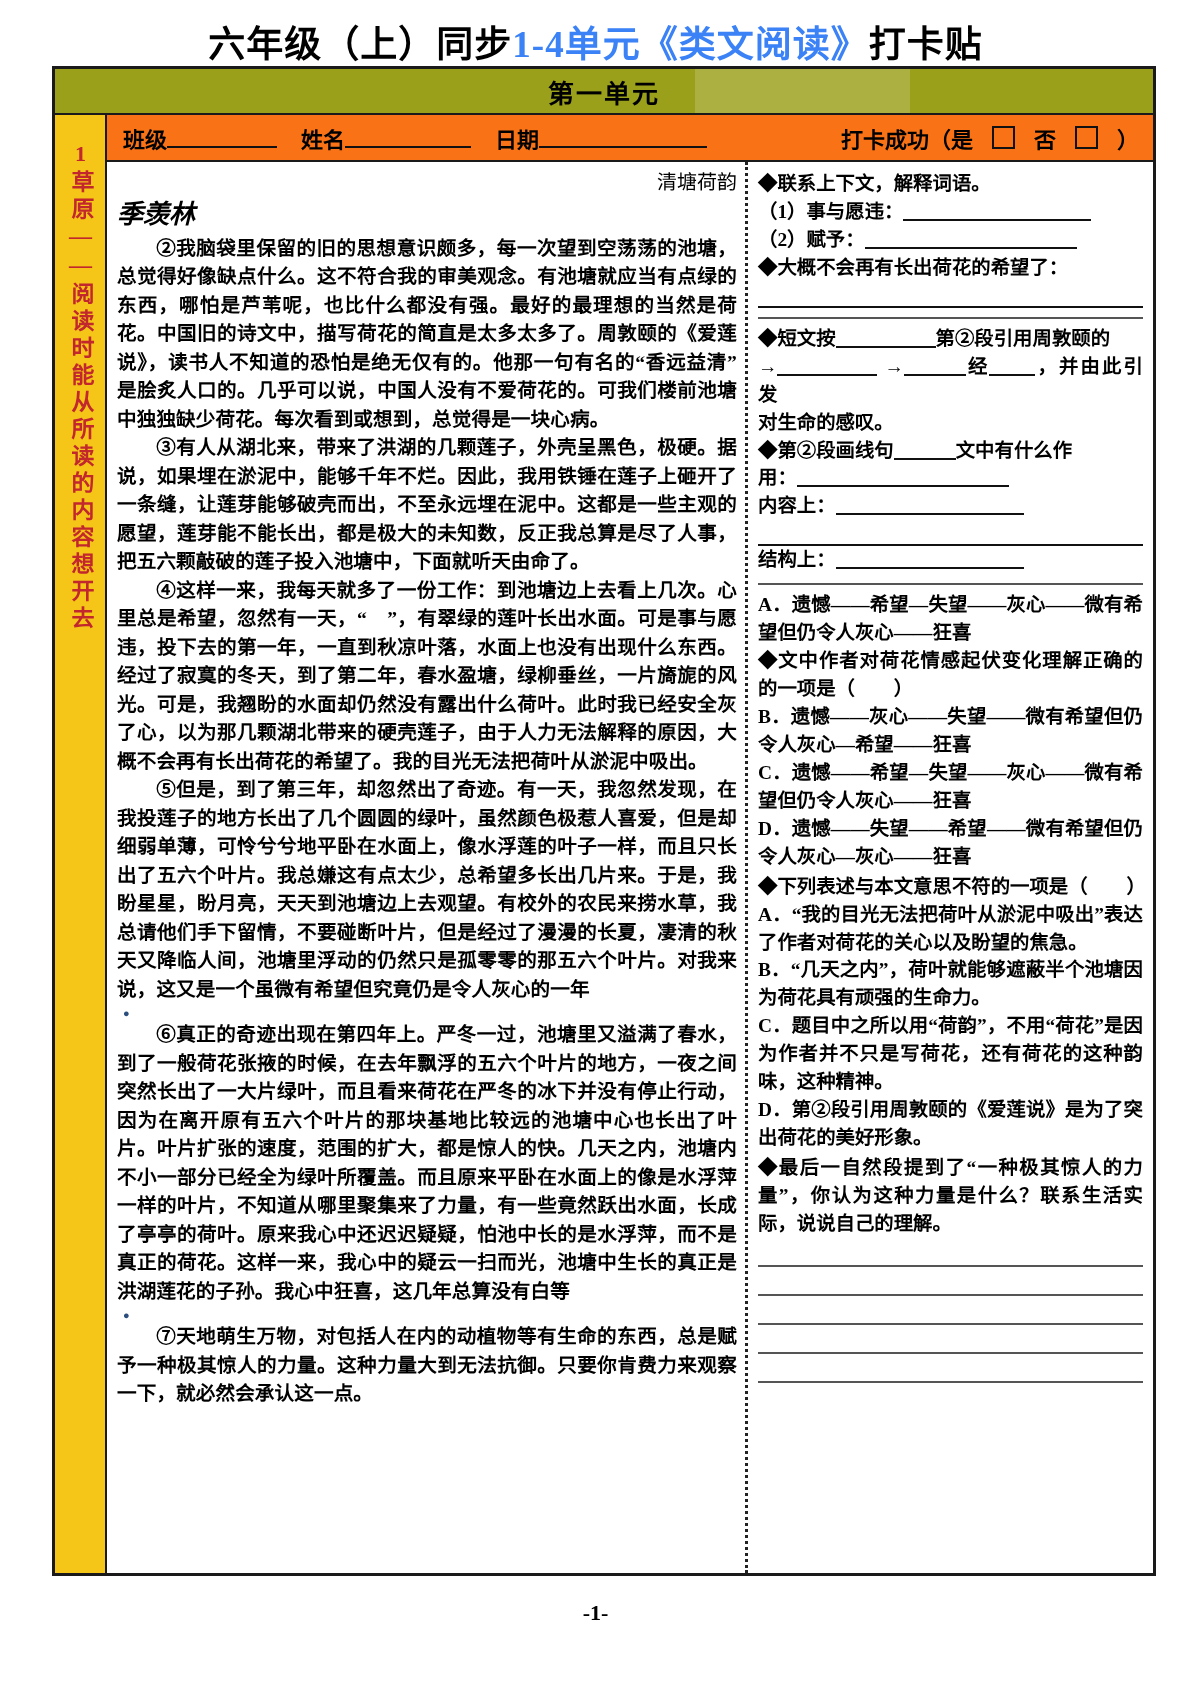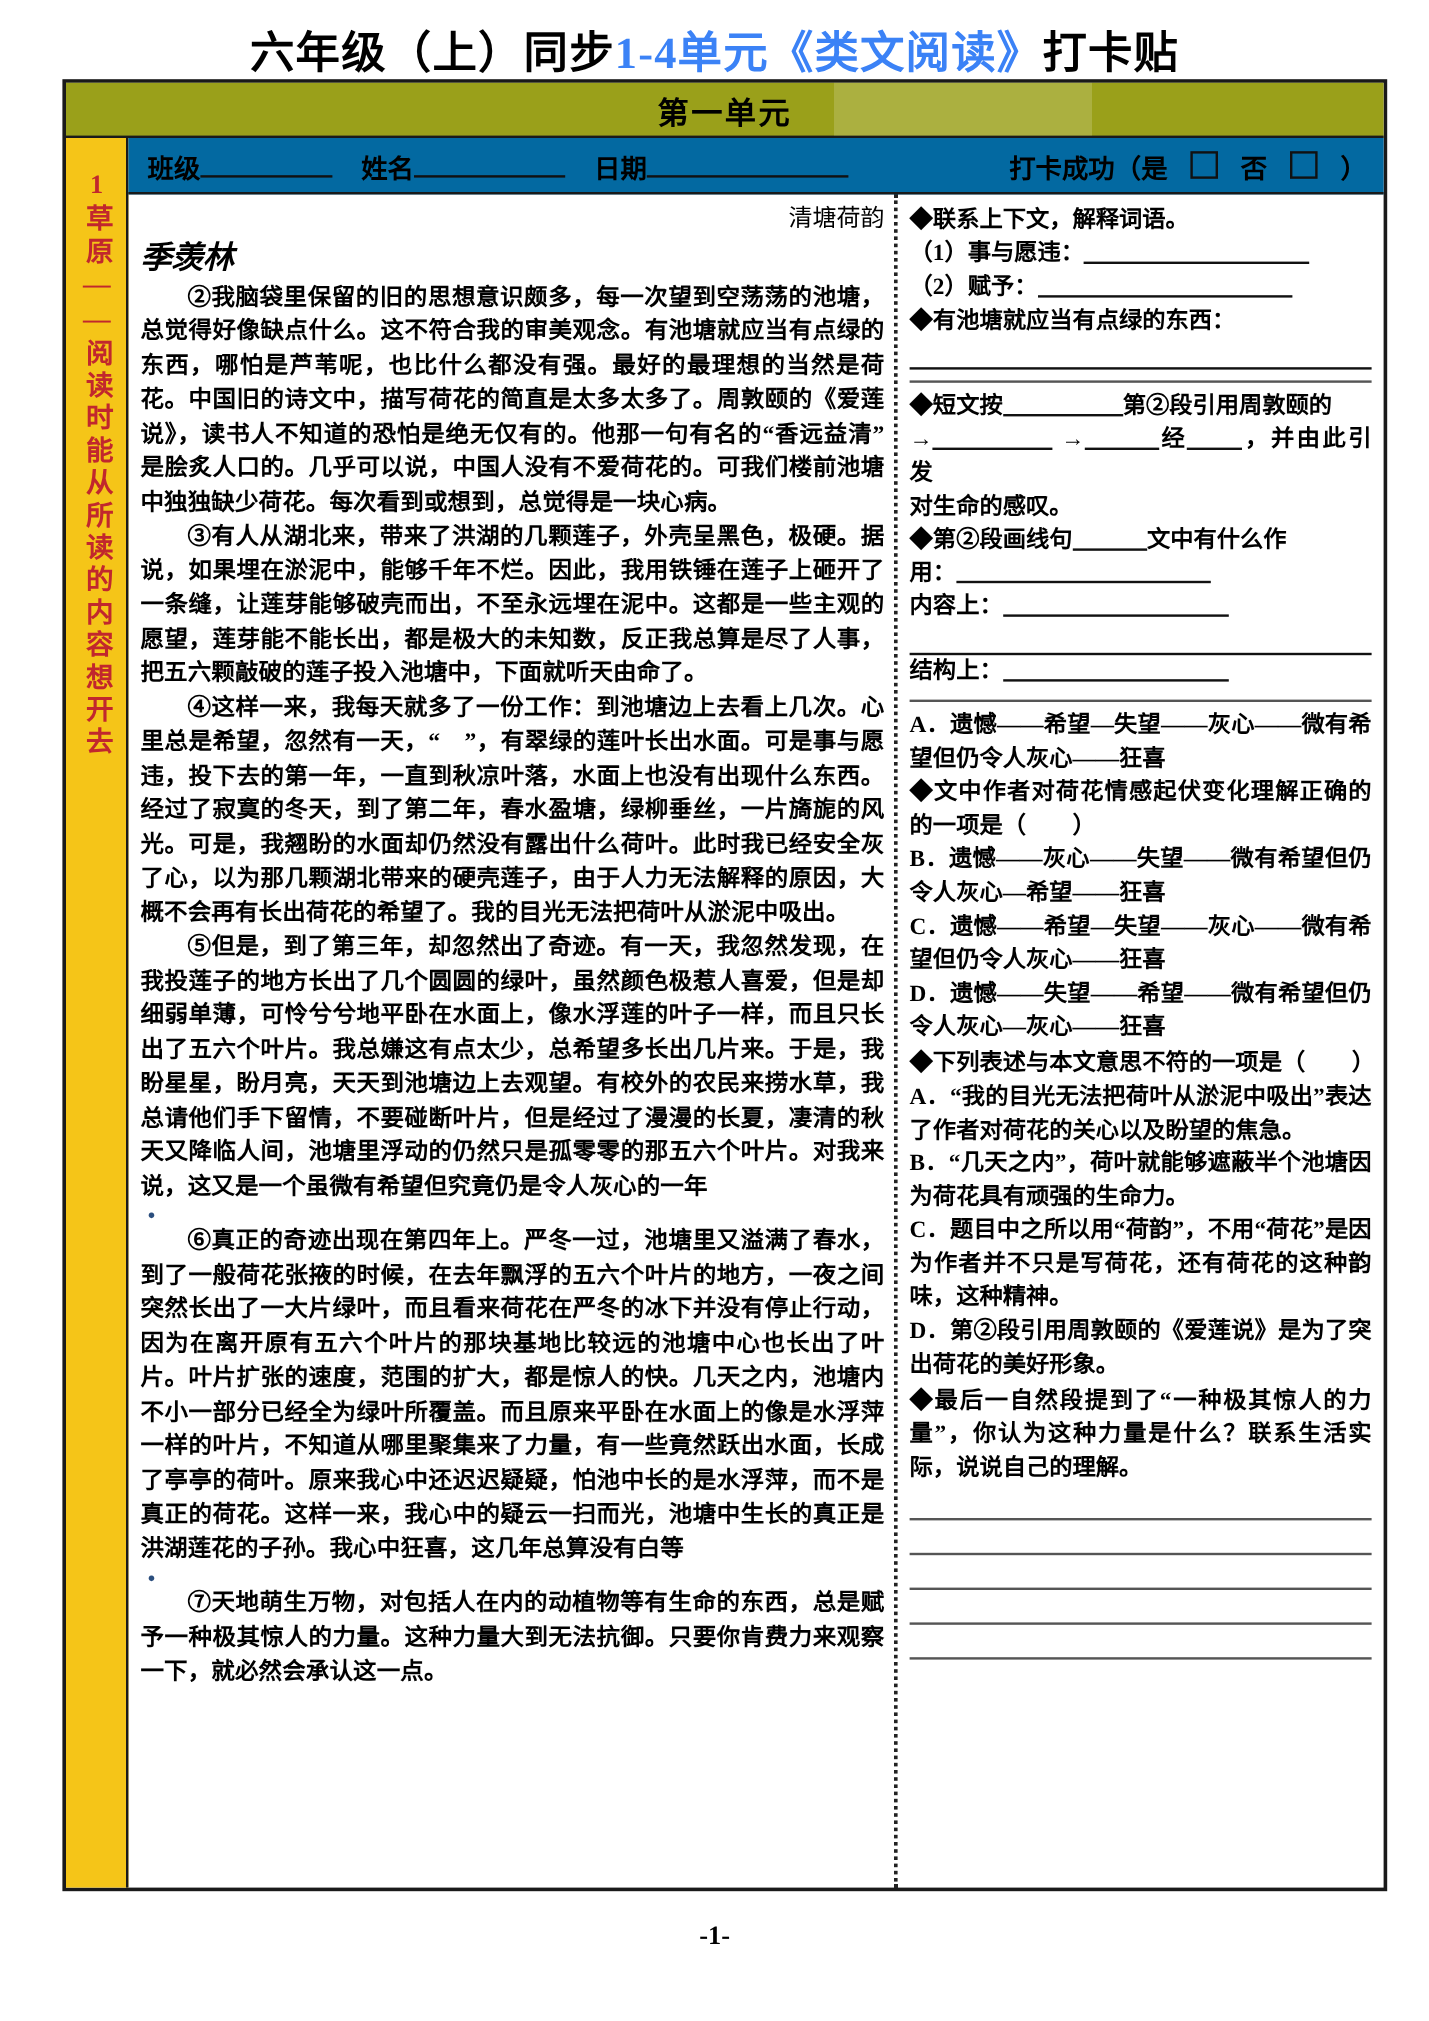"班级" .info-bar { background: #0369a1 -> #f97316 }
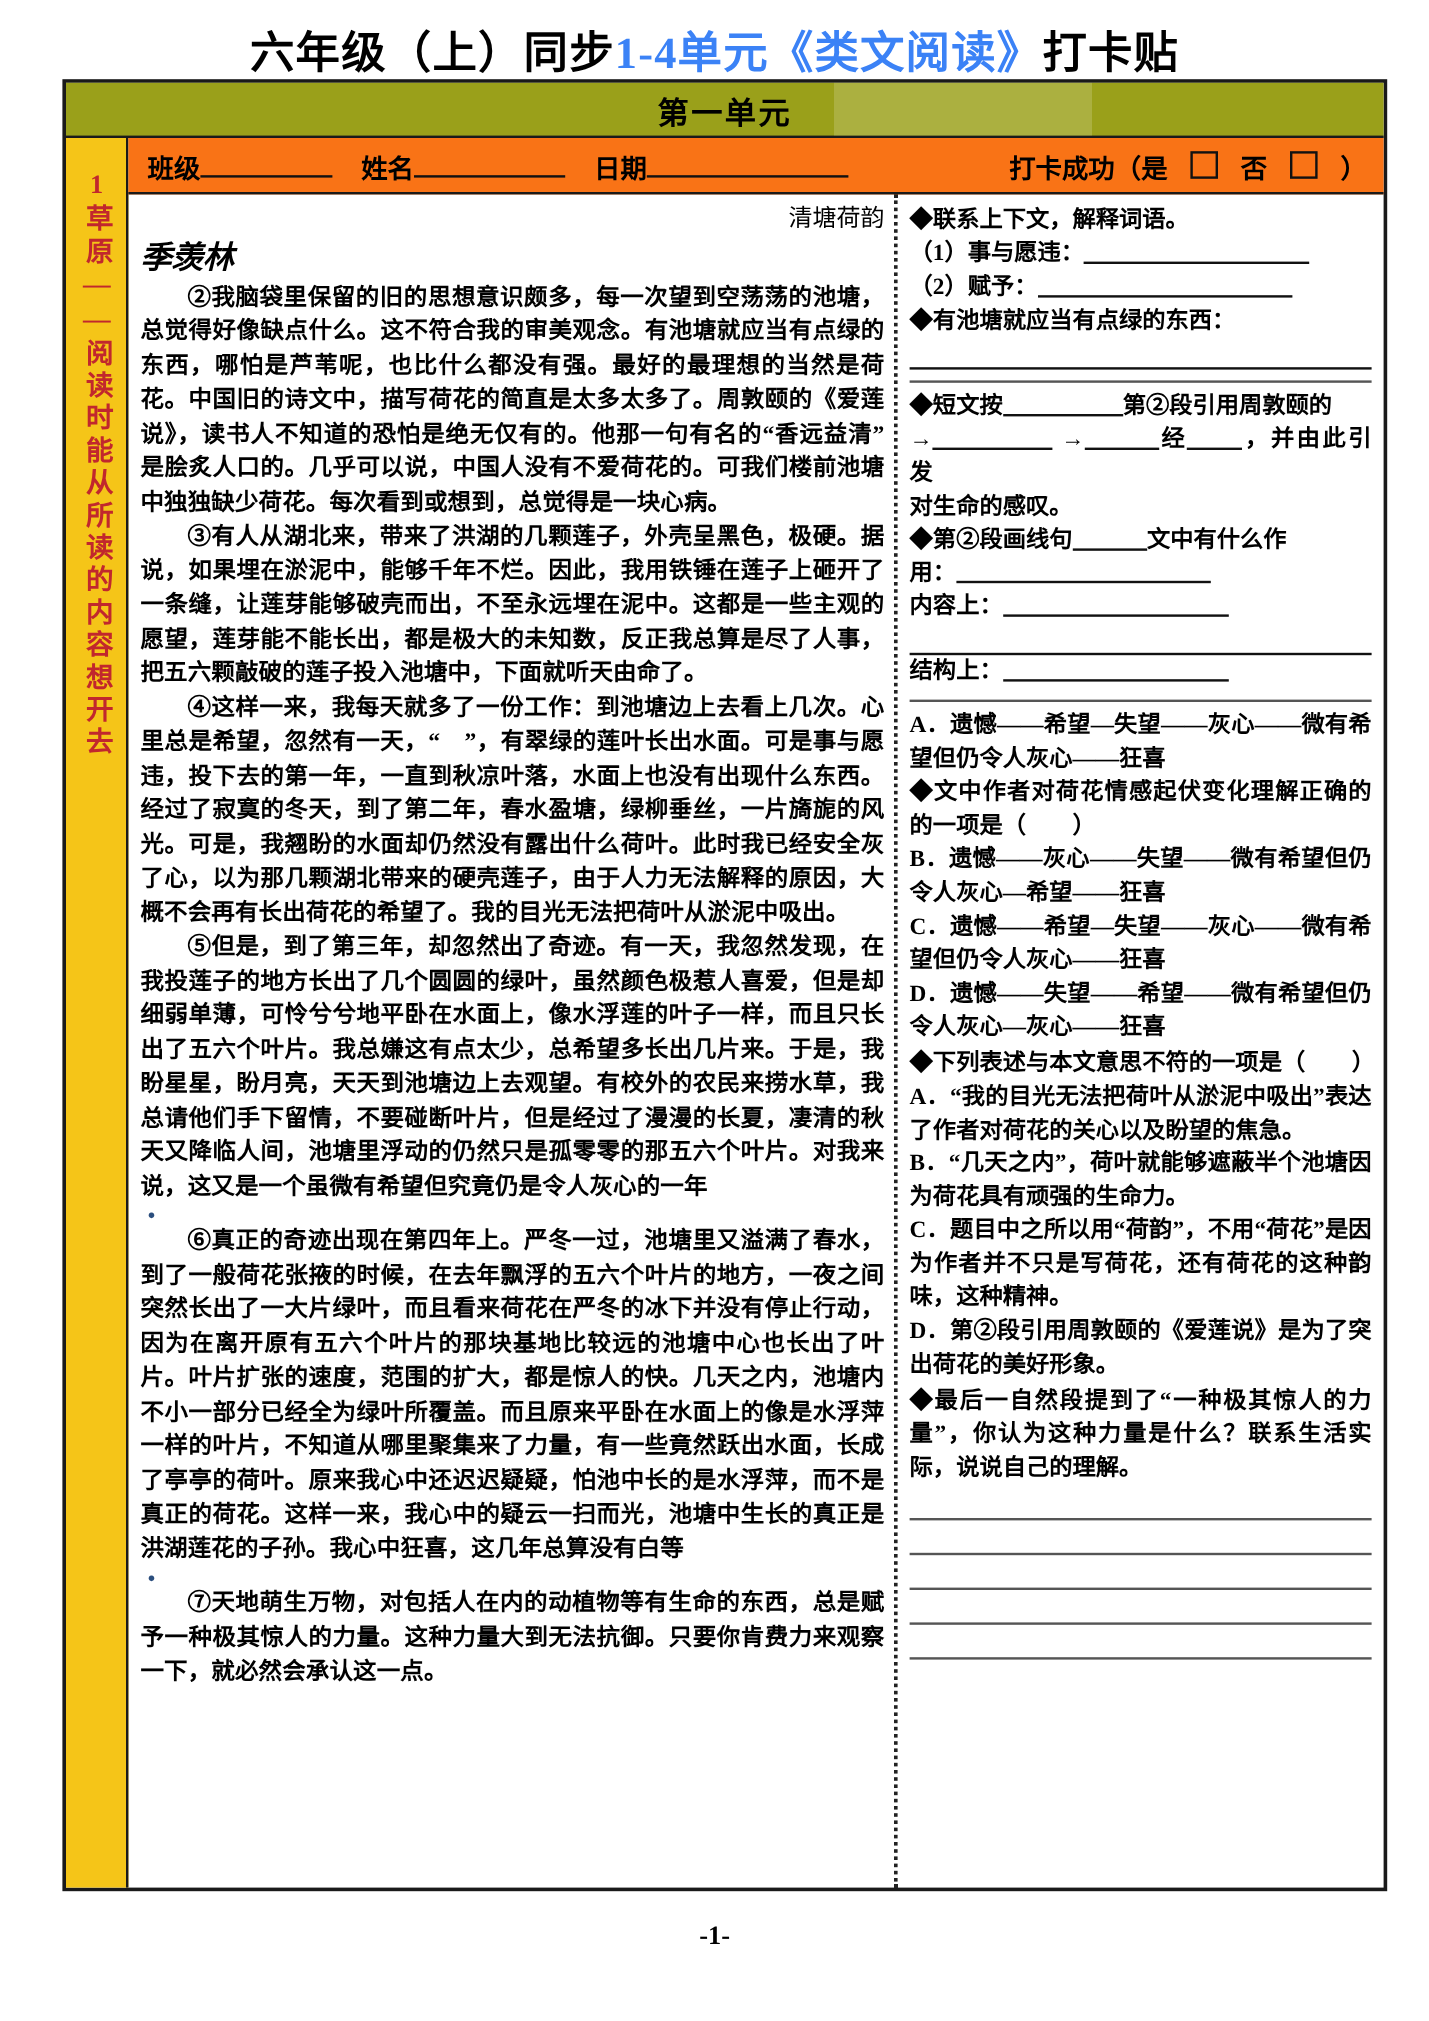"◆有池塘就应当有点绿的东西：" p.q-line { text: 有池塘就应当有点绿的东西 -> 大概不会再有长出荷花的希望了 }
